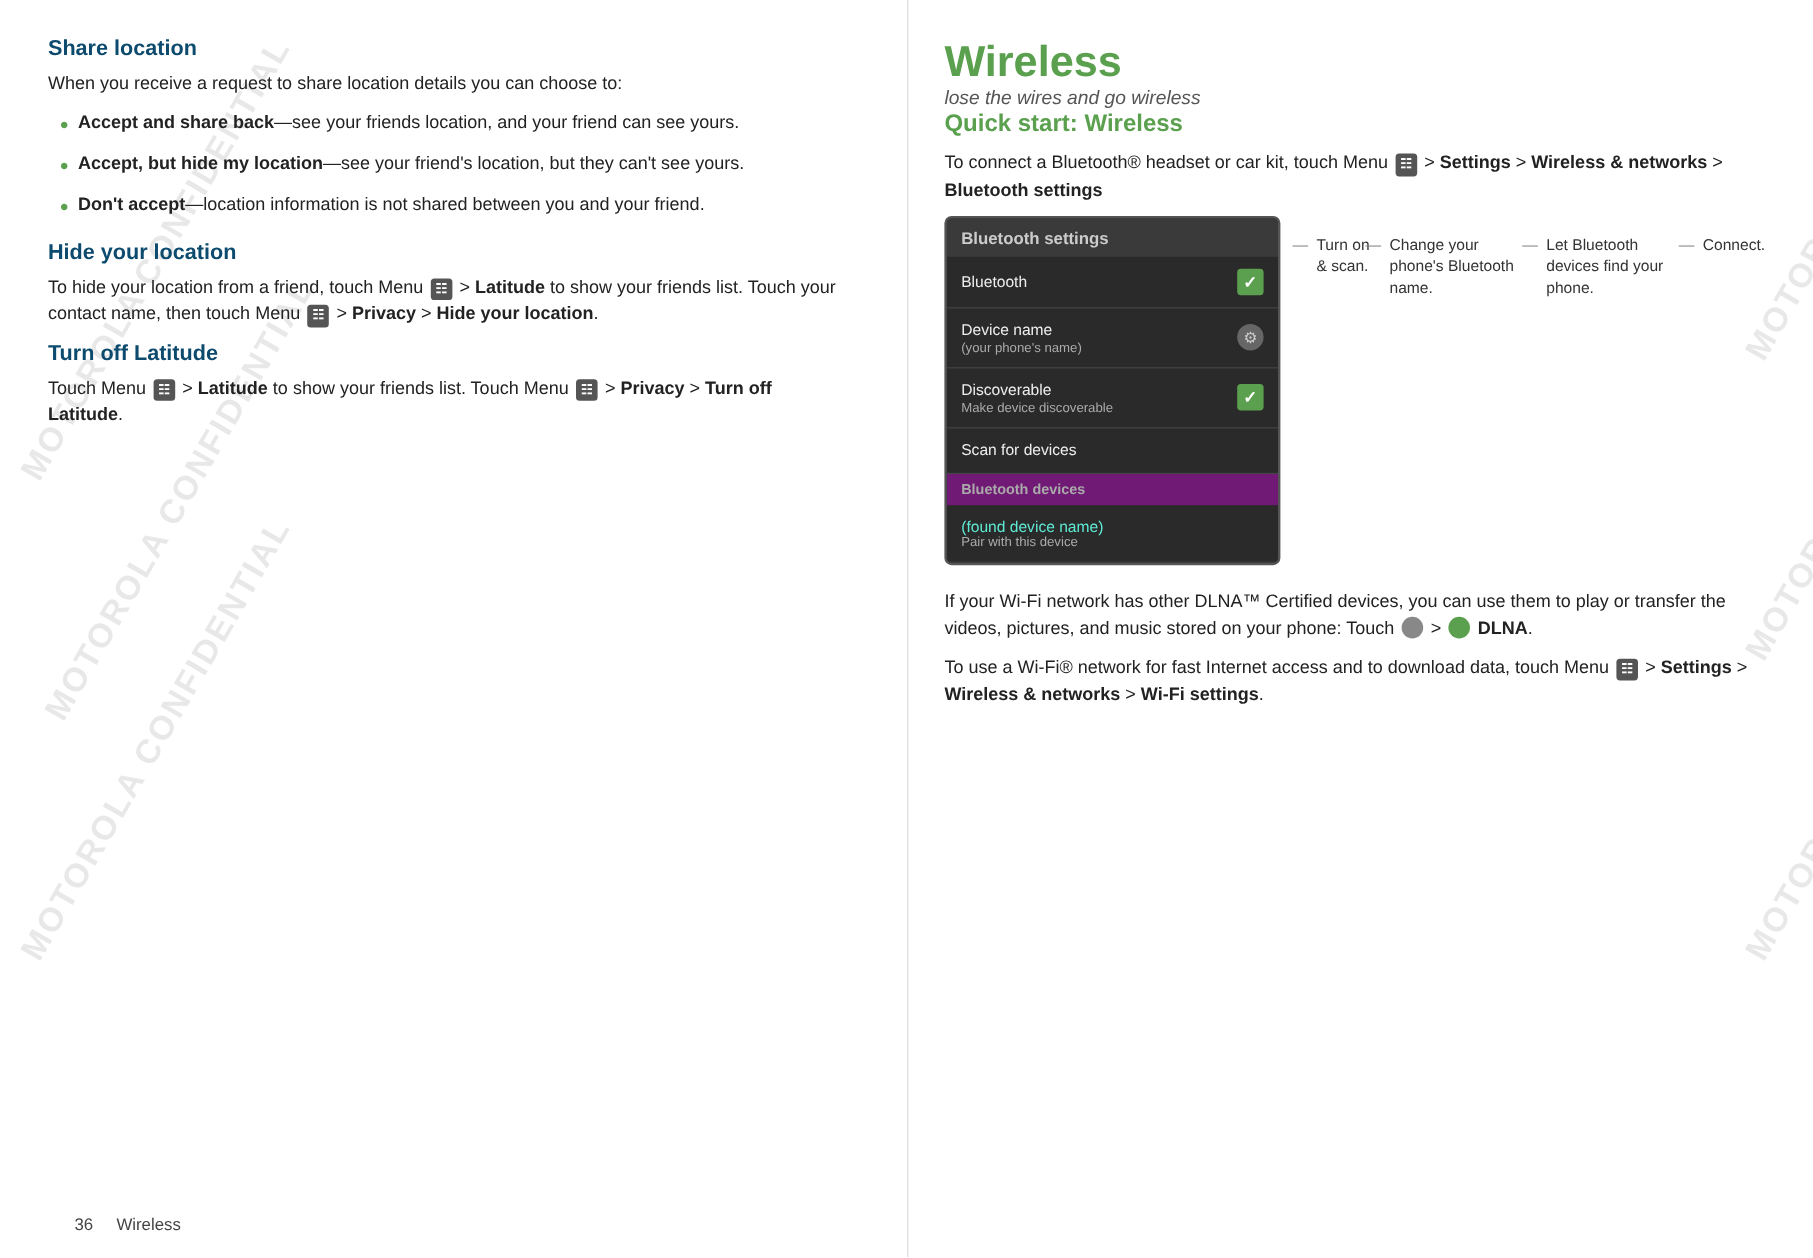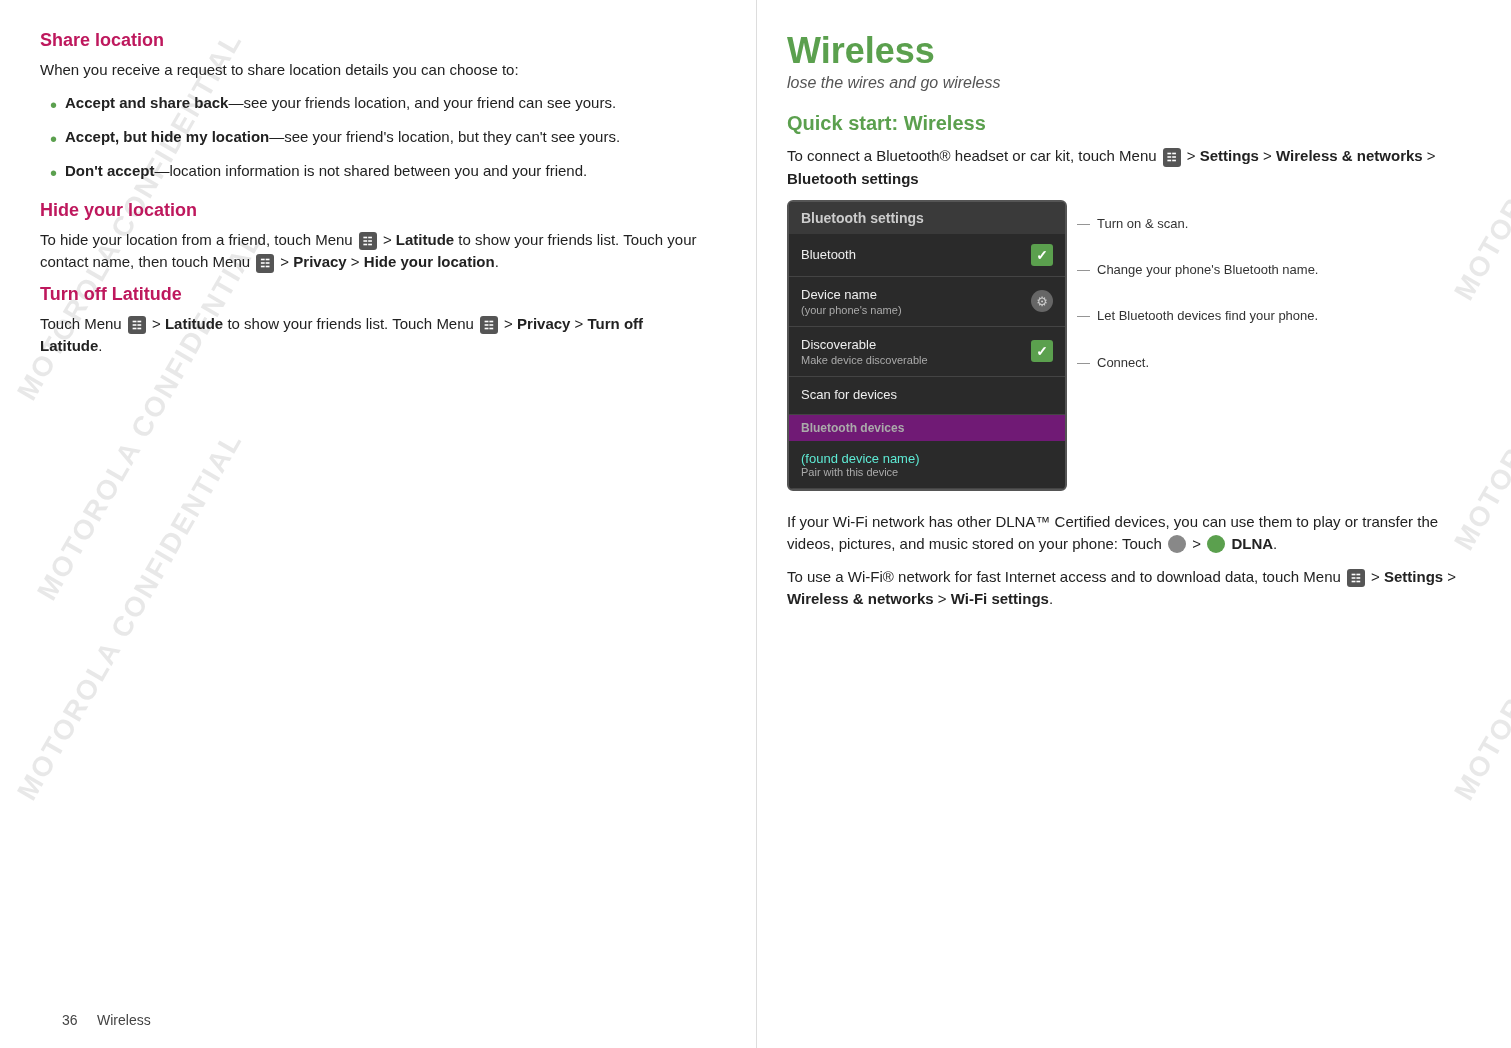"Share location" .section-heading { color: #be185d -> #0c4a6e }
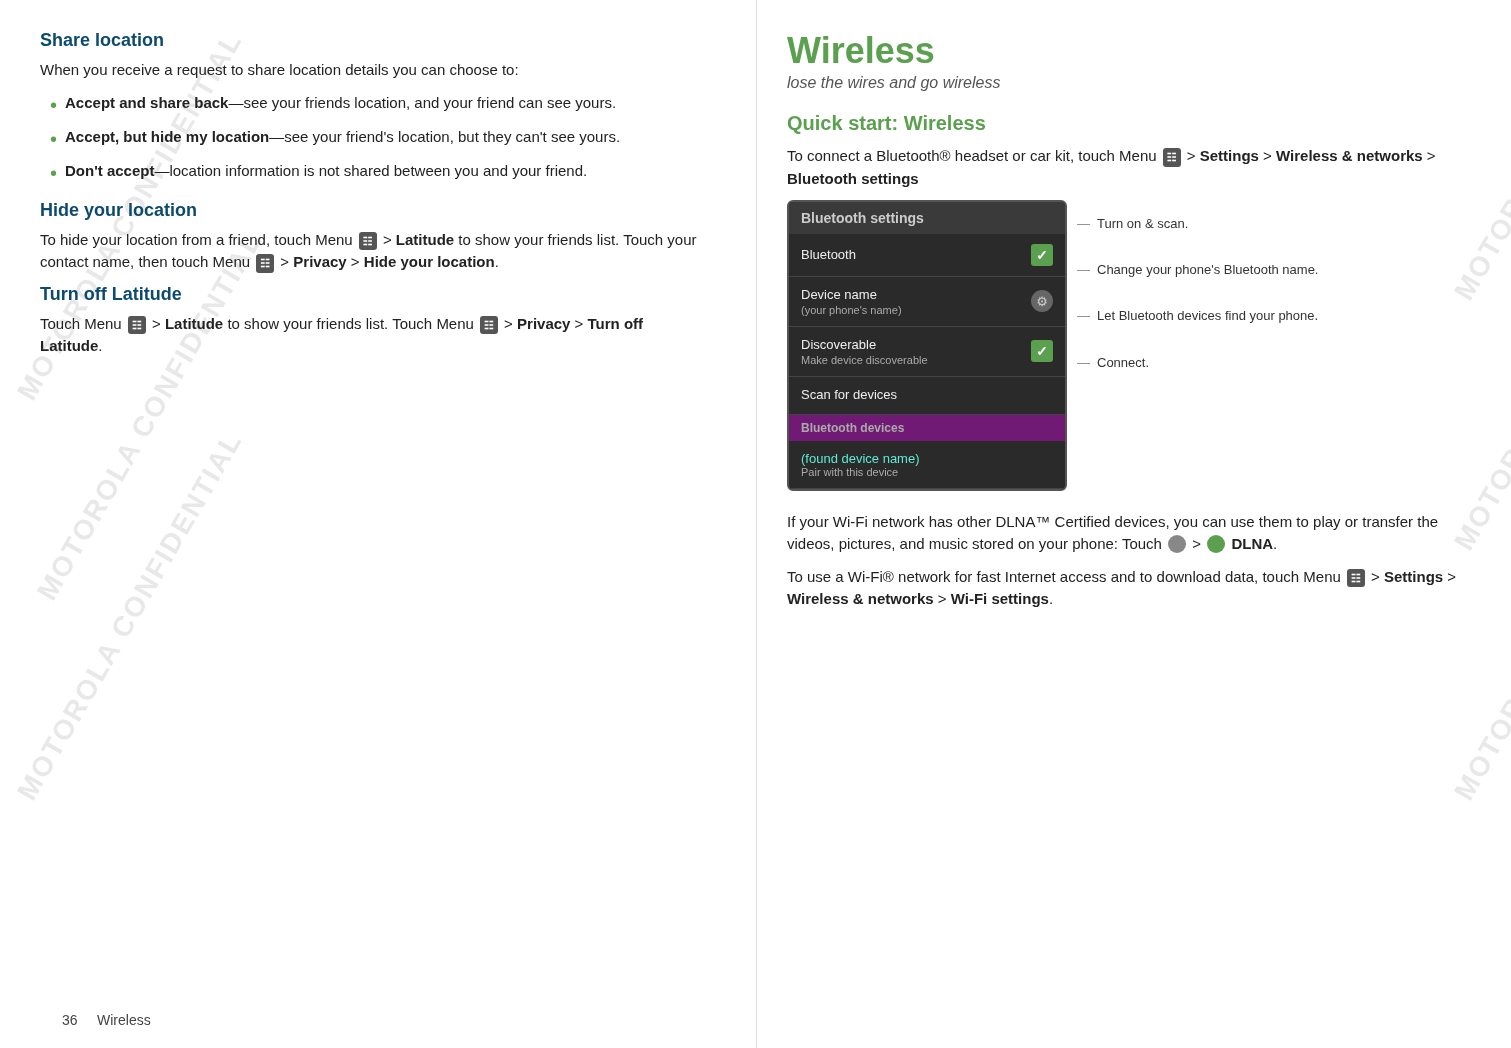"lose the wires and go" .subtitle { margin-bottom: 20px -> none }
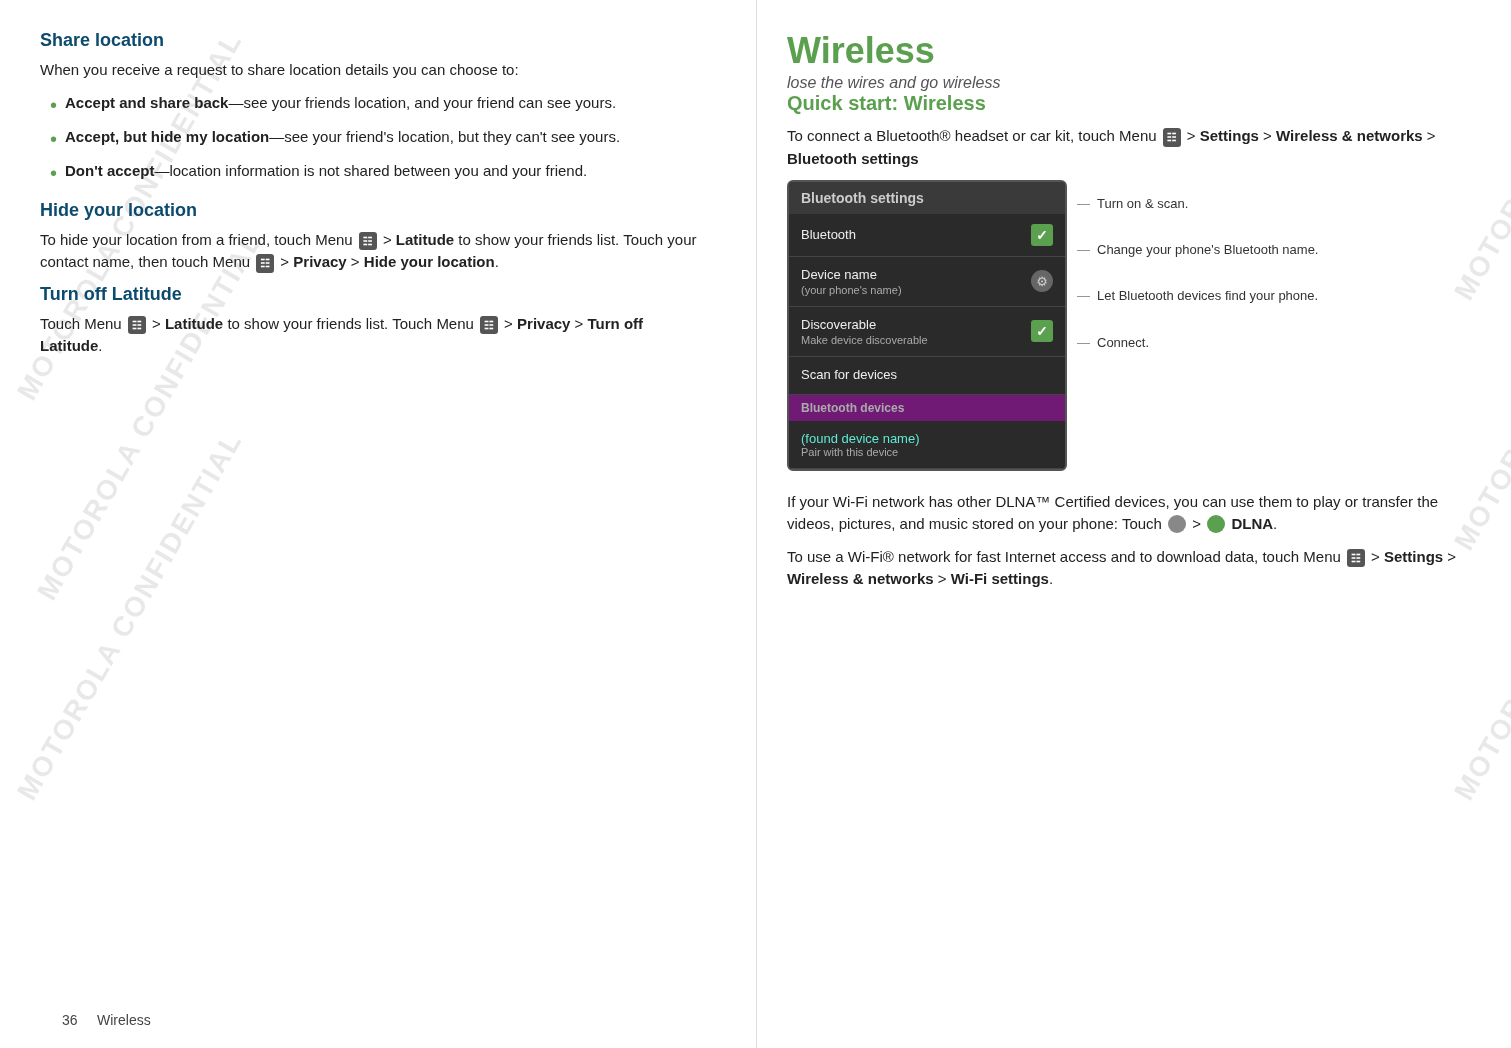"Turn on & scan." .callouts-right { flex-direction: column -> row }
